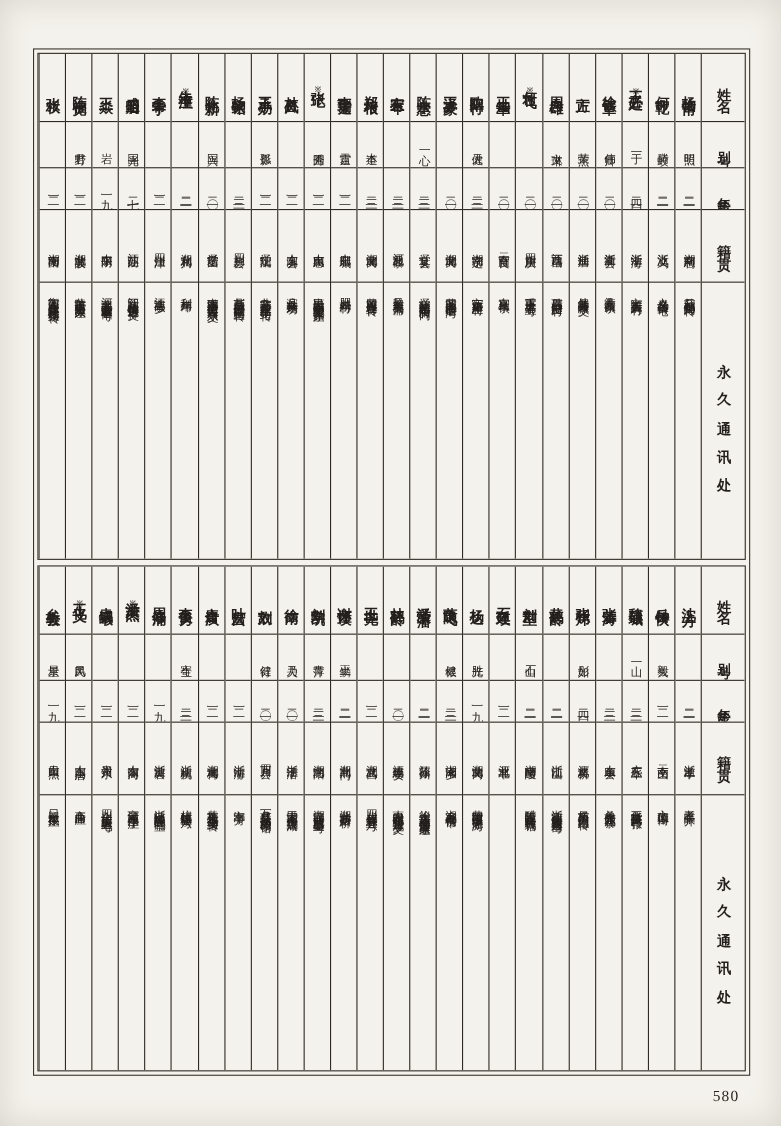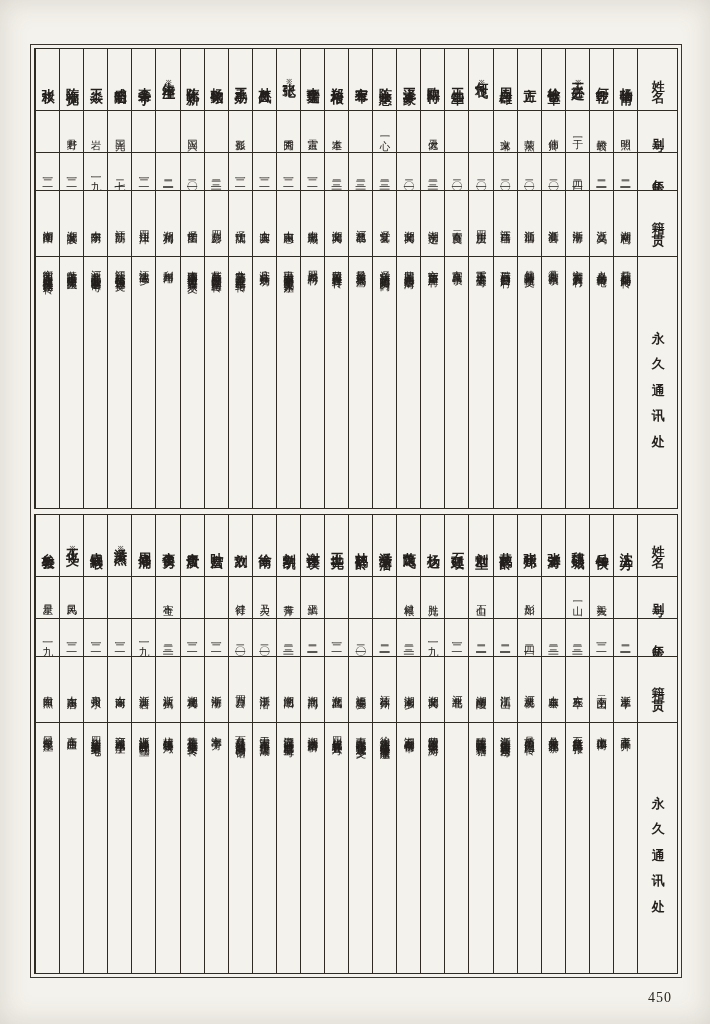"450" div.page-number { text: 450 -> 580 }
